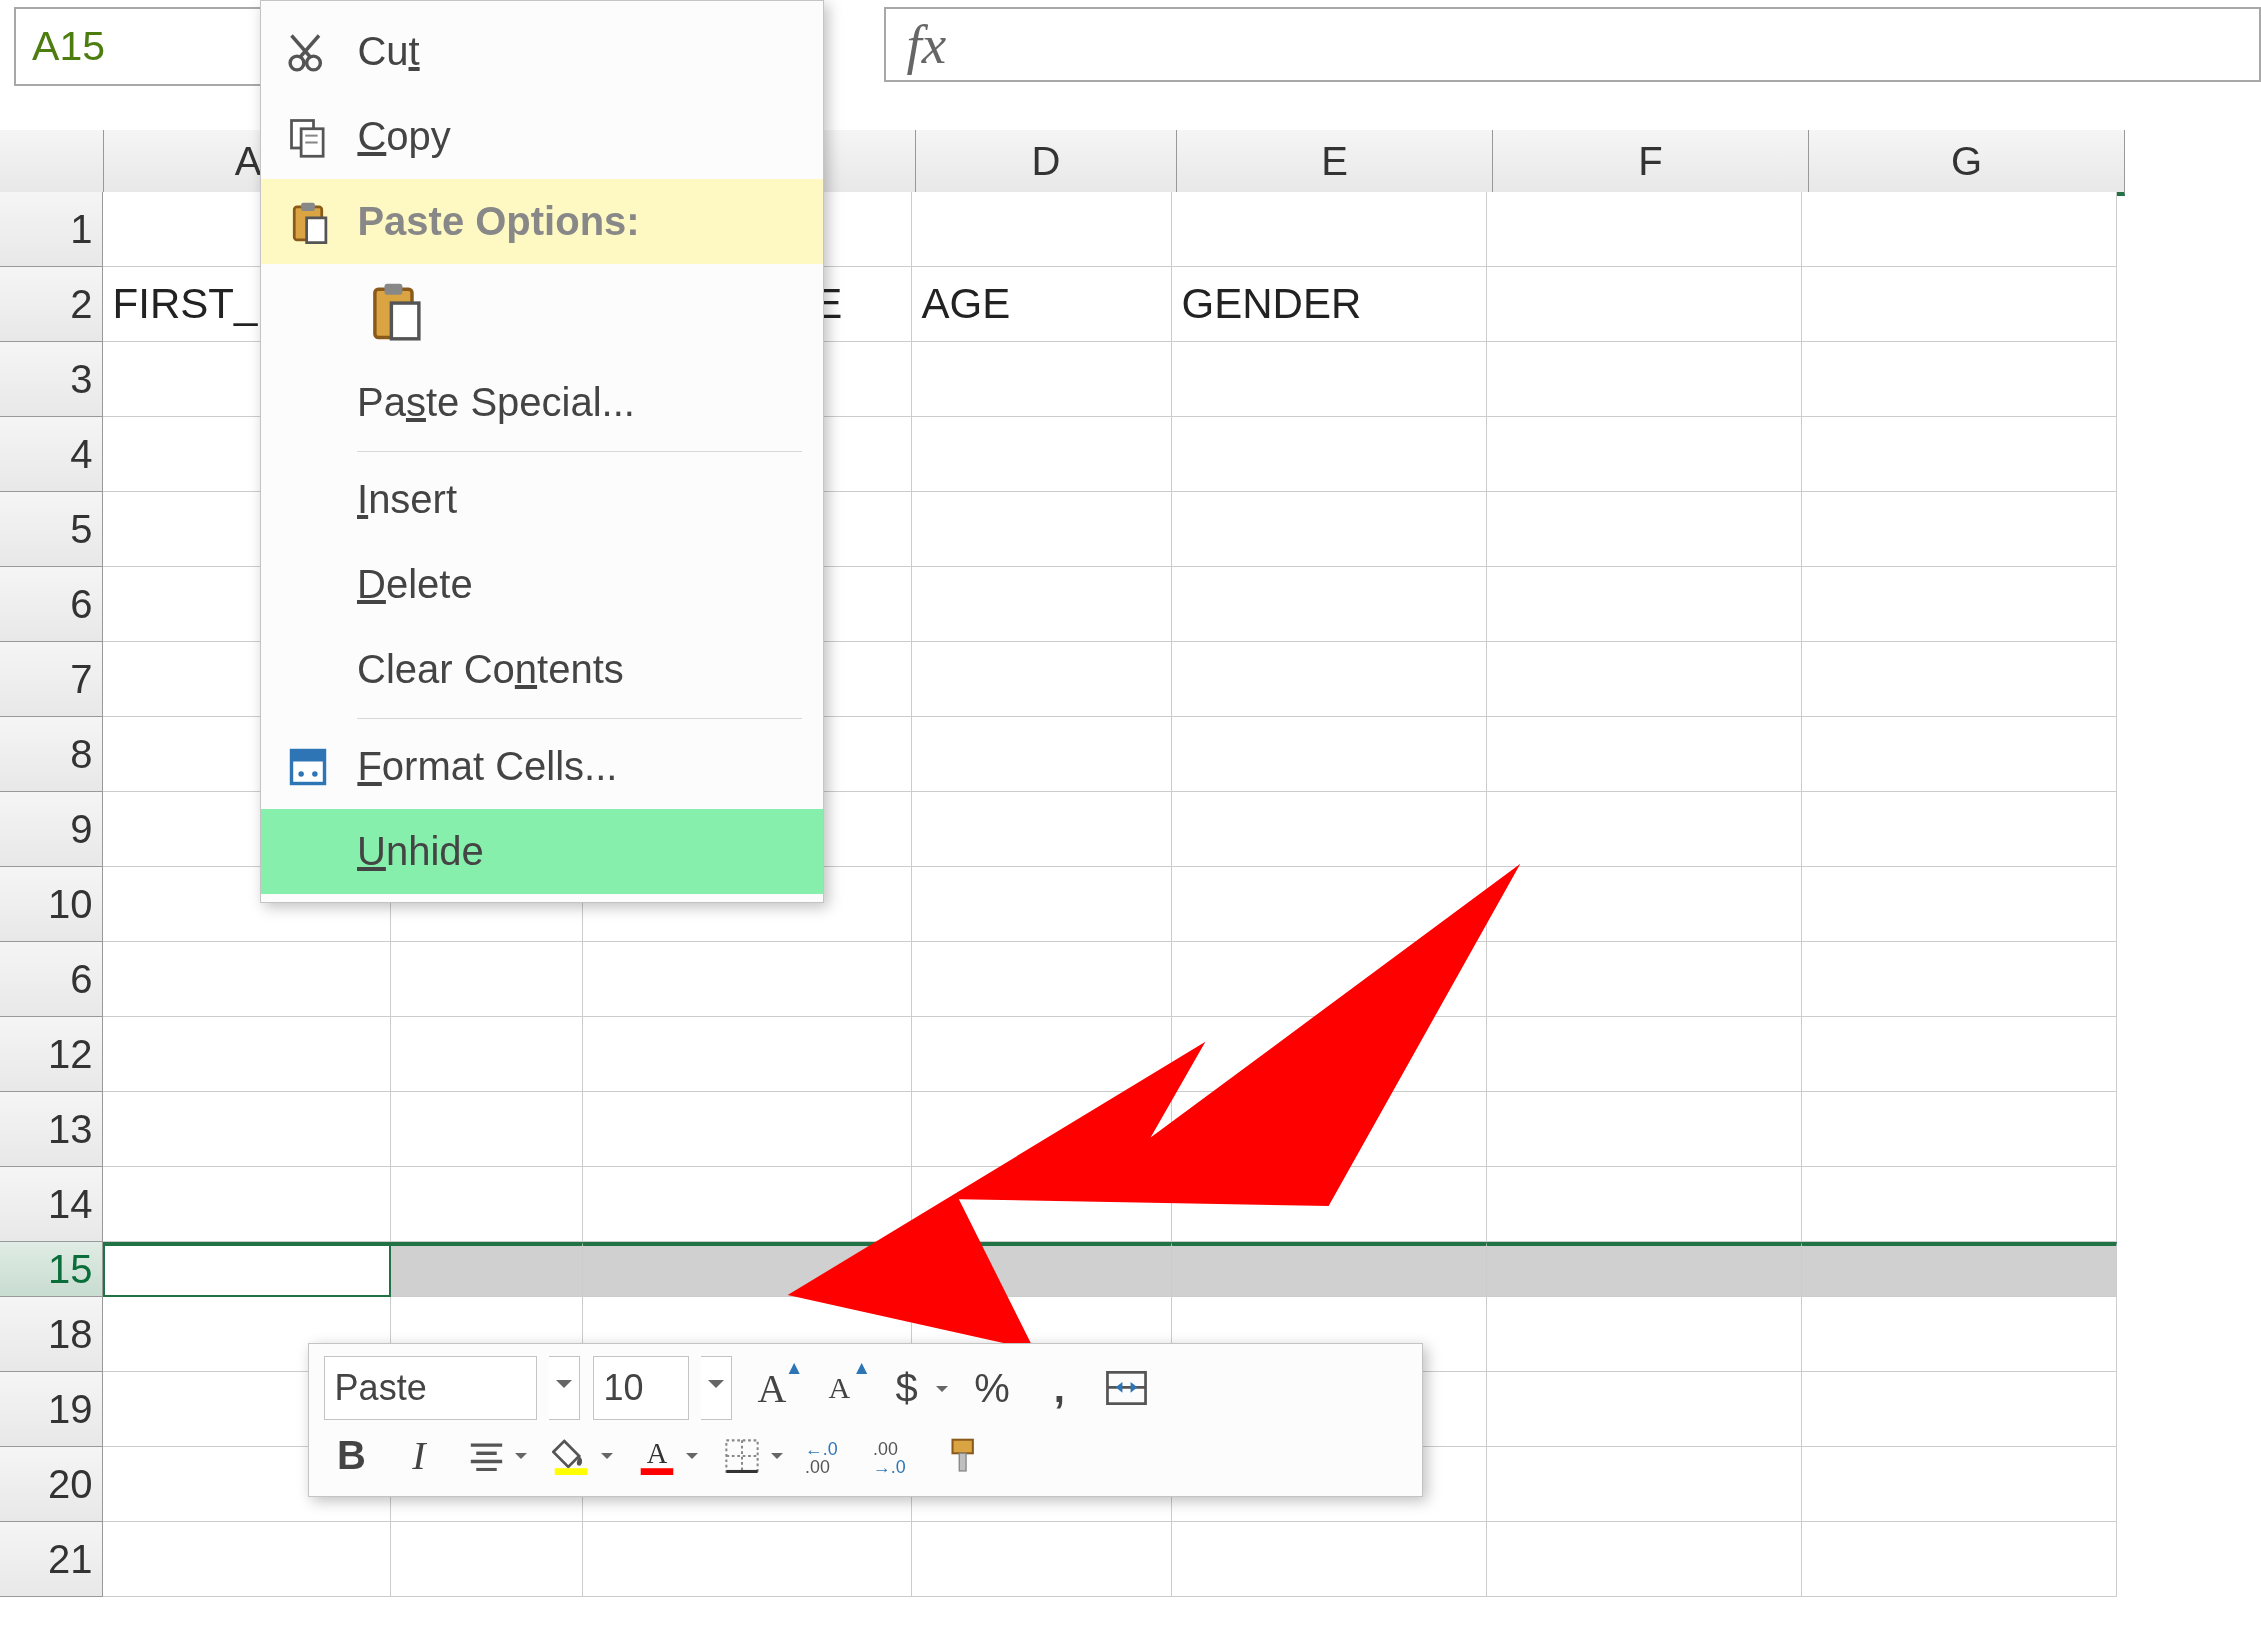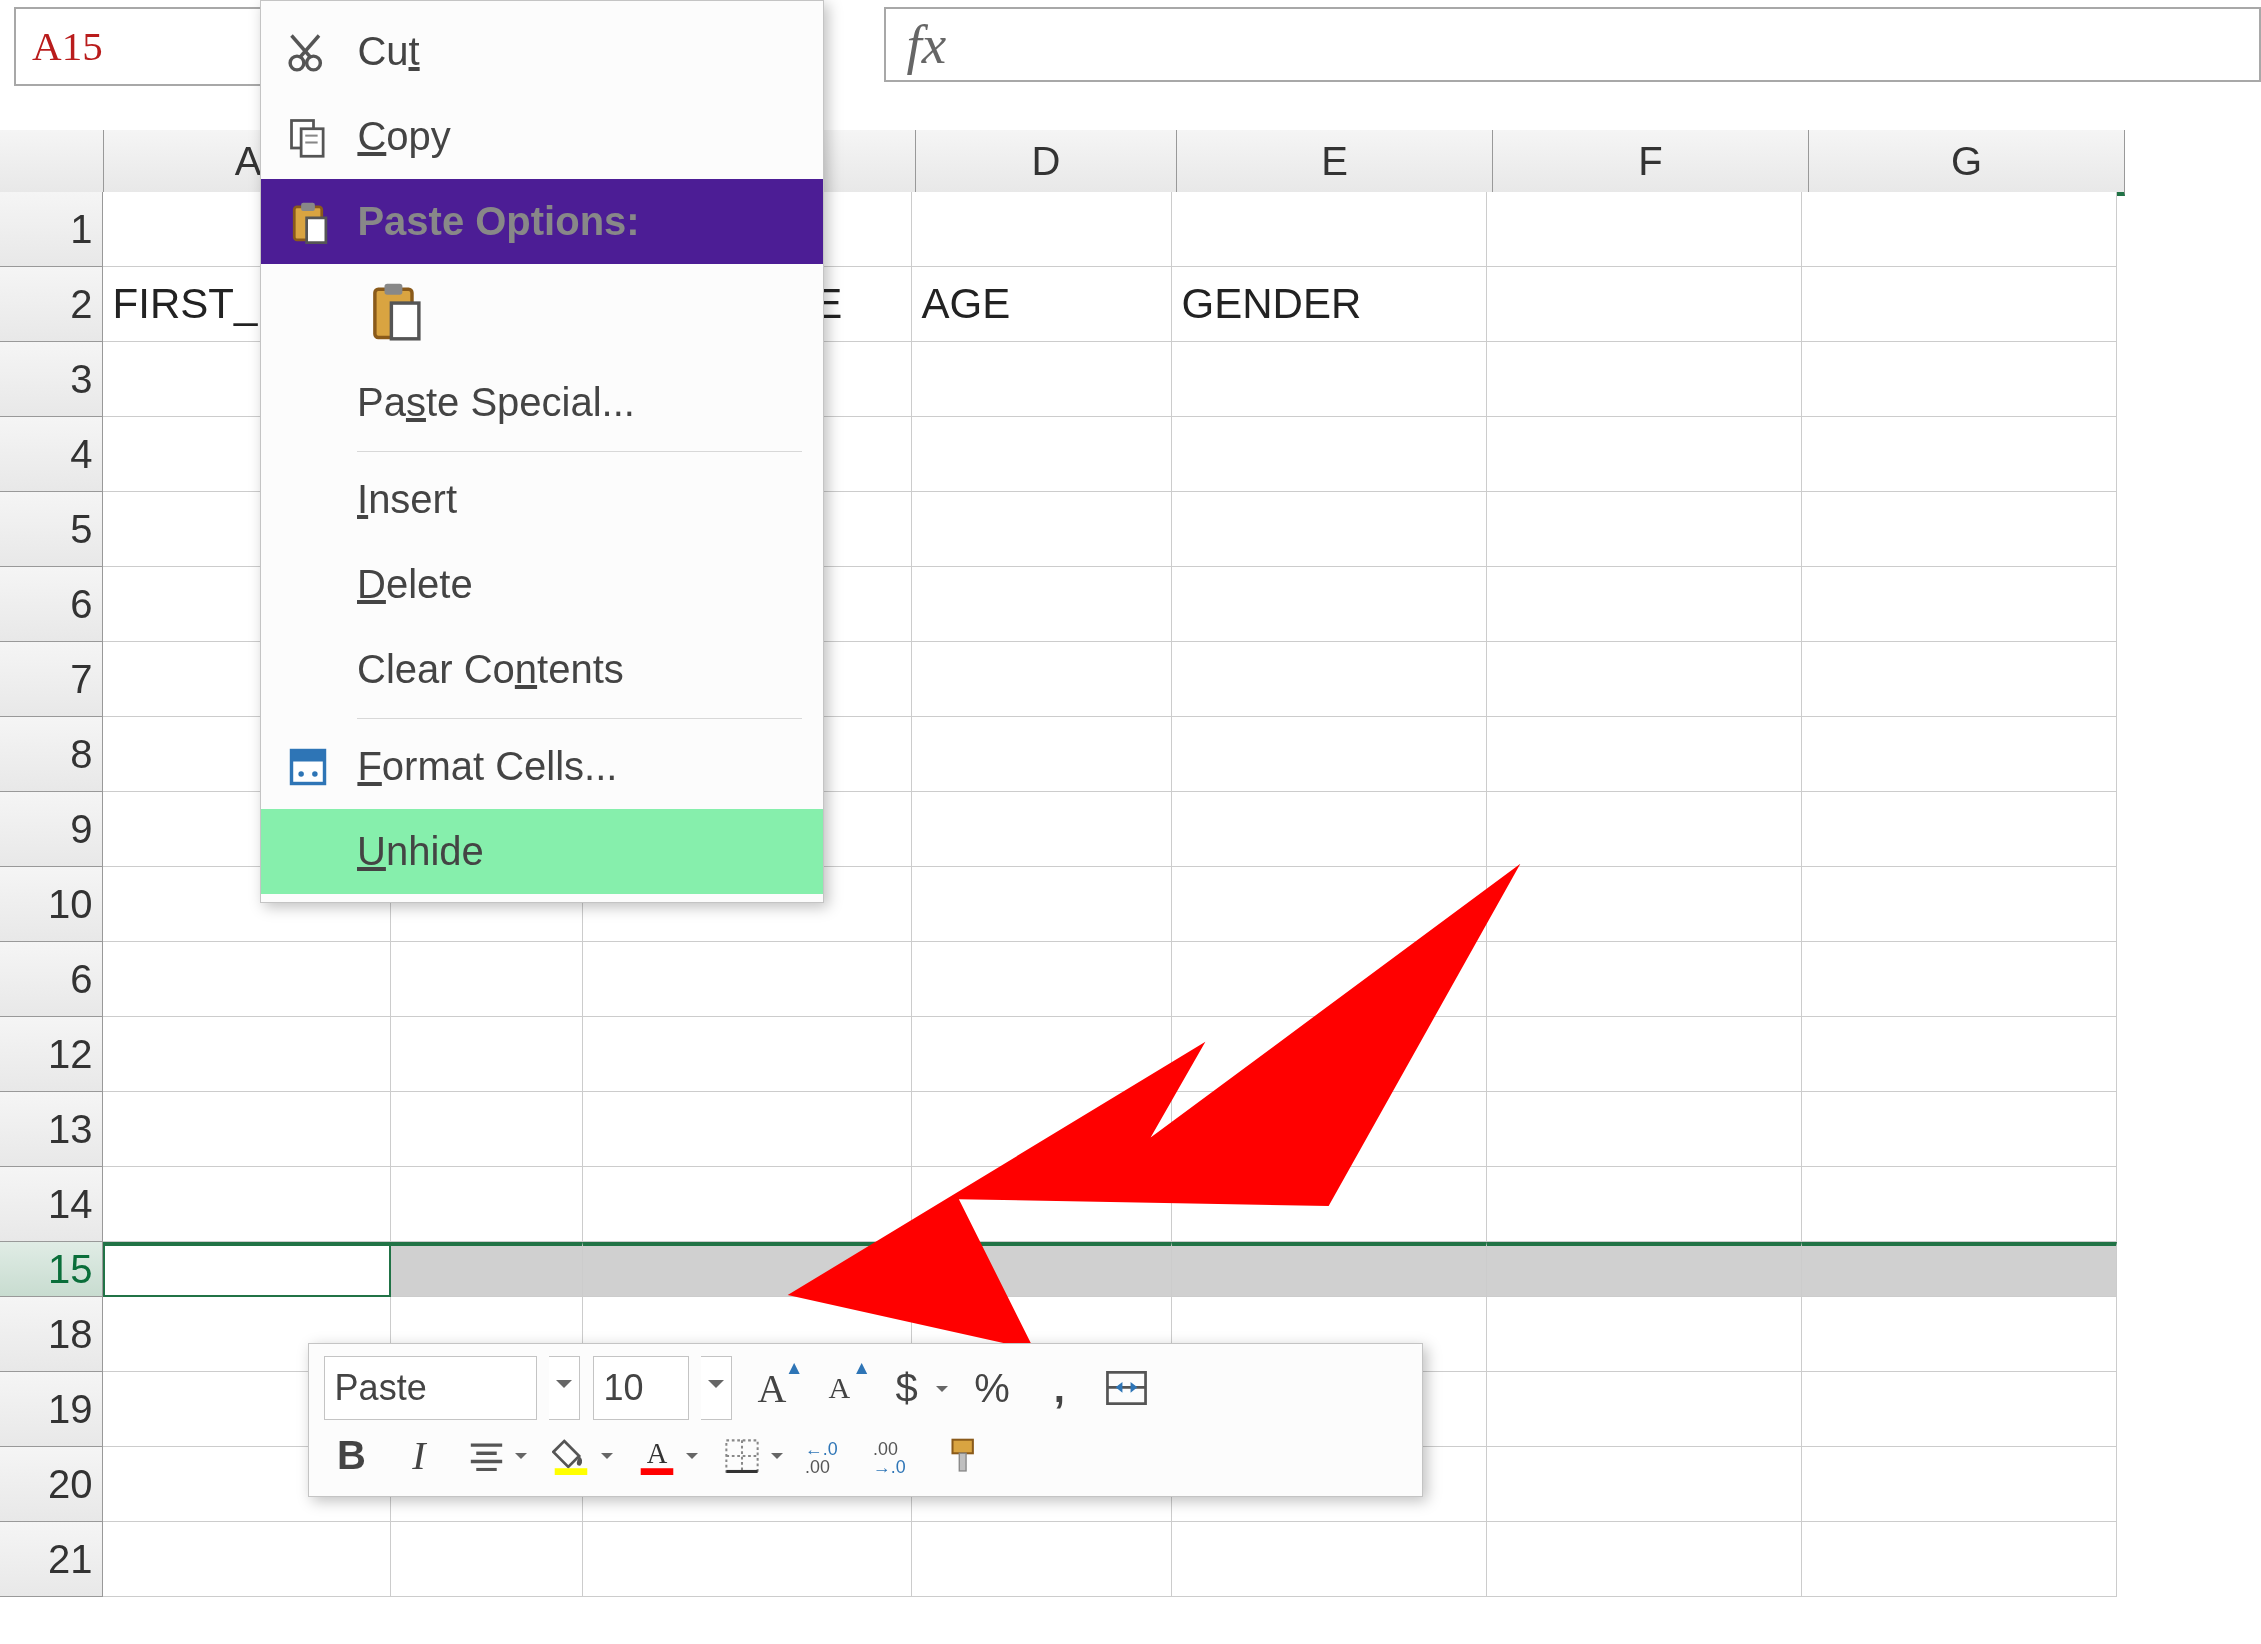"A15" .namebox { color: #b91c1c -> #4d7c0f; font-family: Liberation Serif, serif -> none }
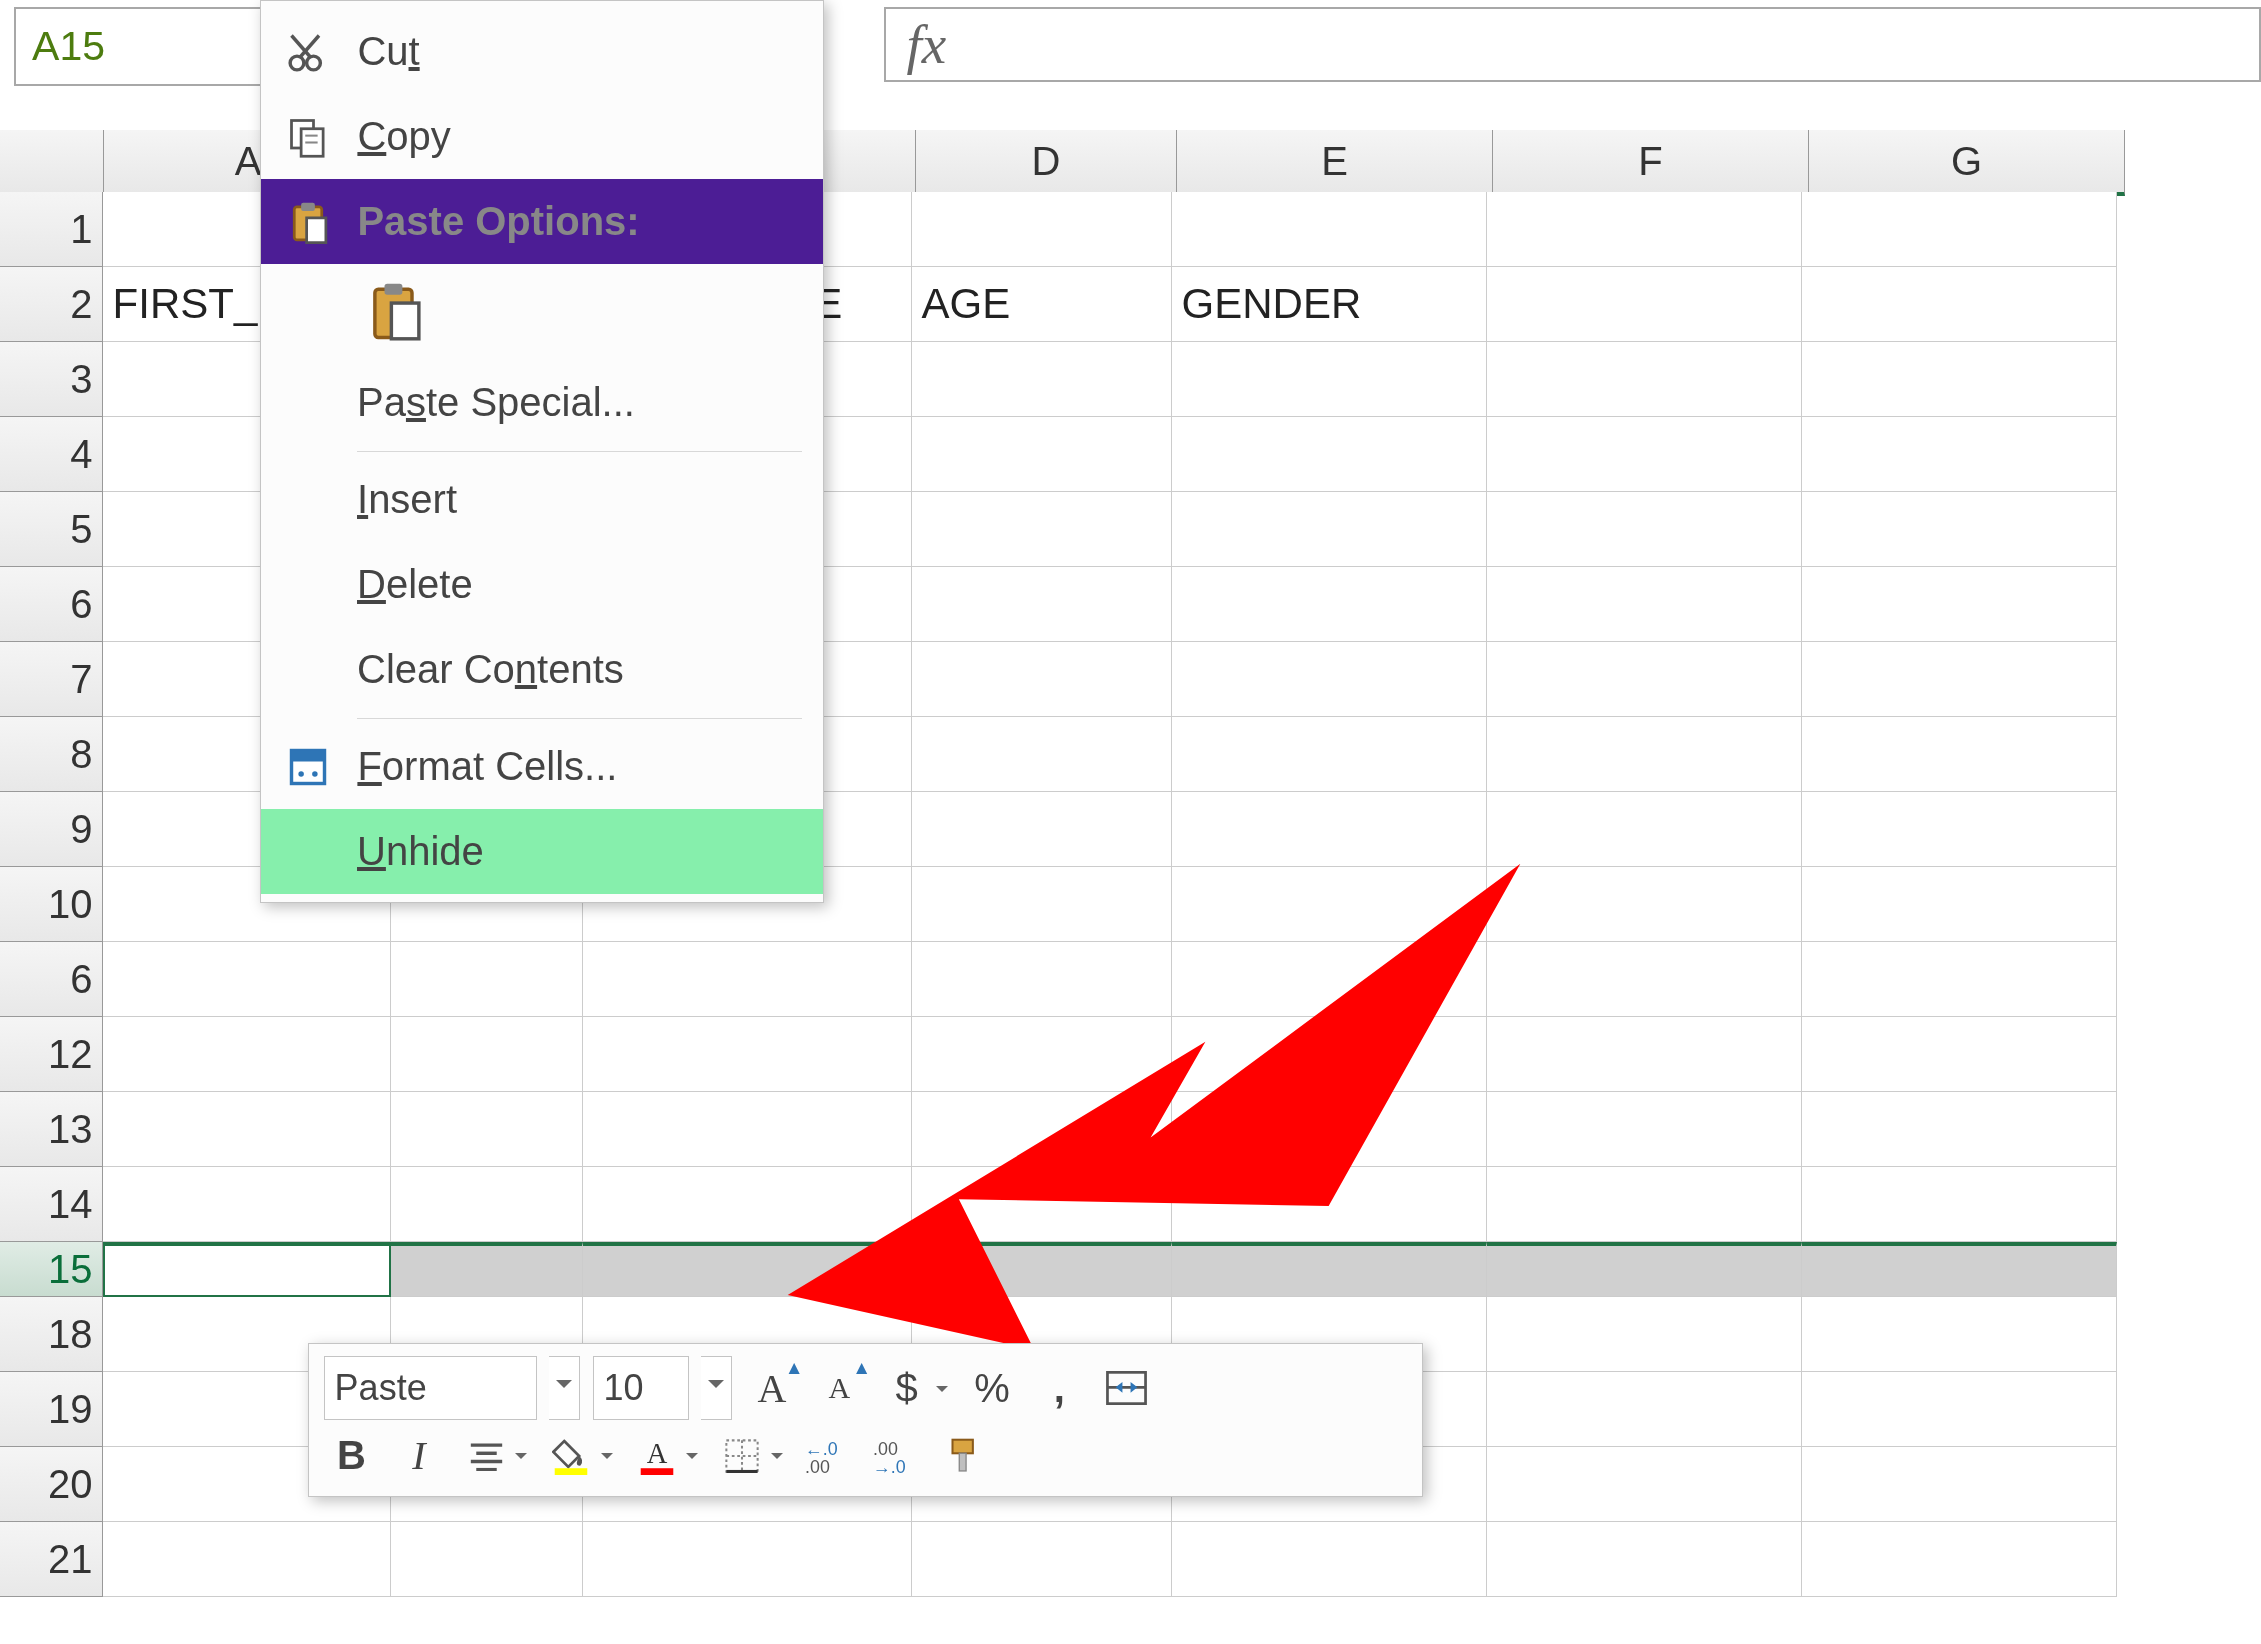"Paste Options:" .ctxitem.hovered { background: #4c1d95 -> #fef9c3 }
